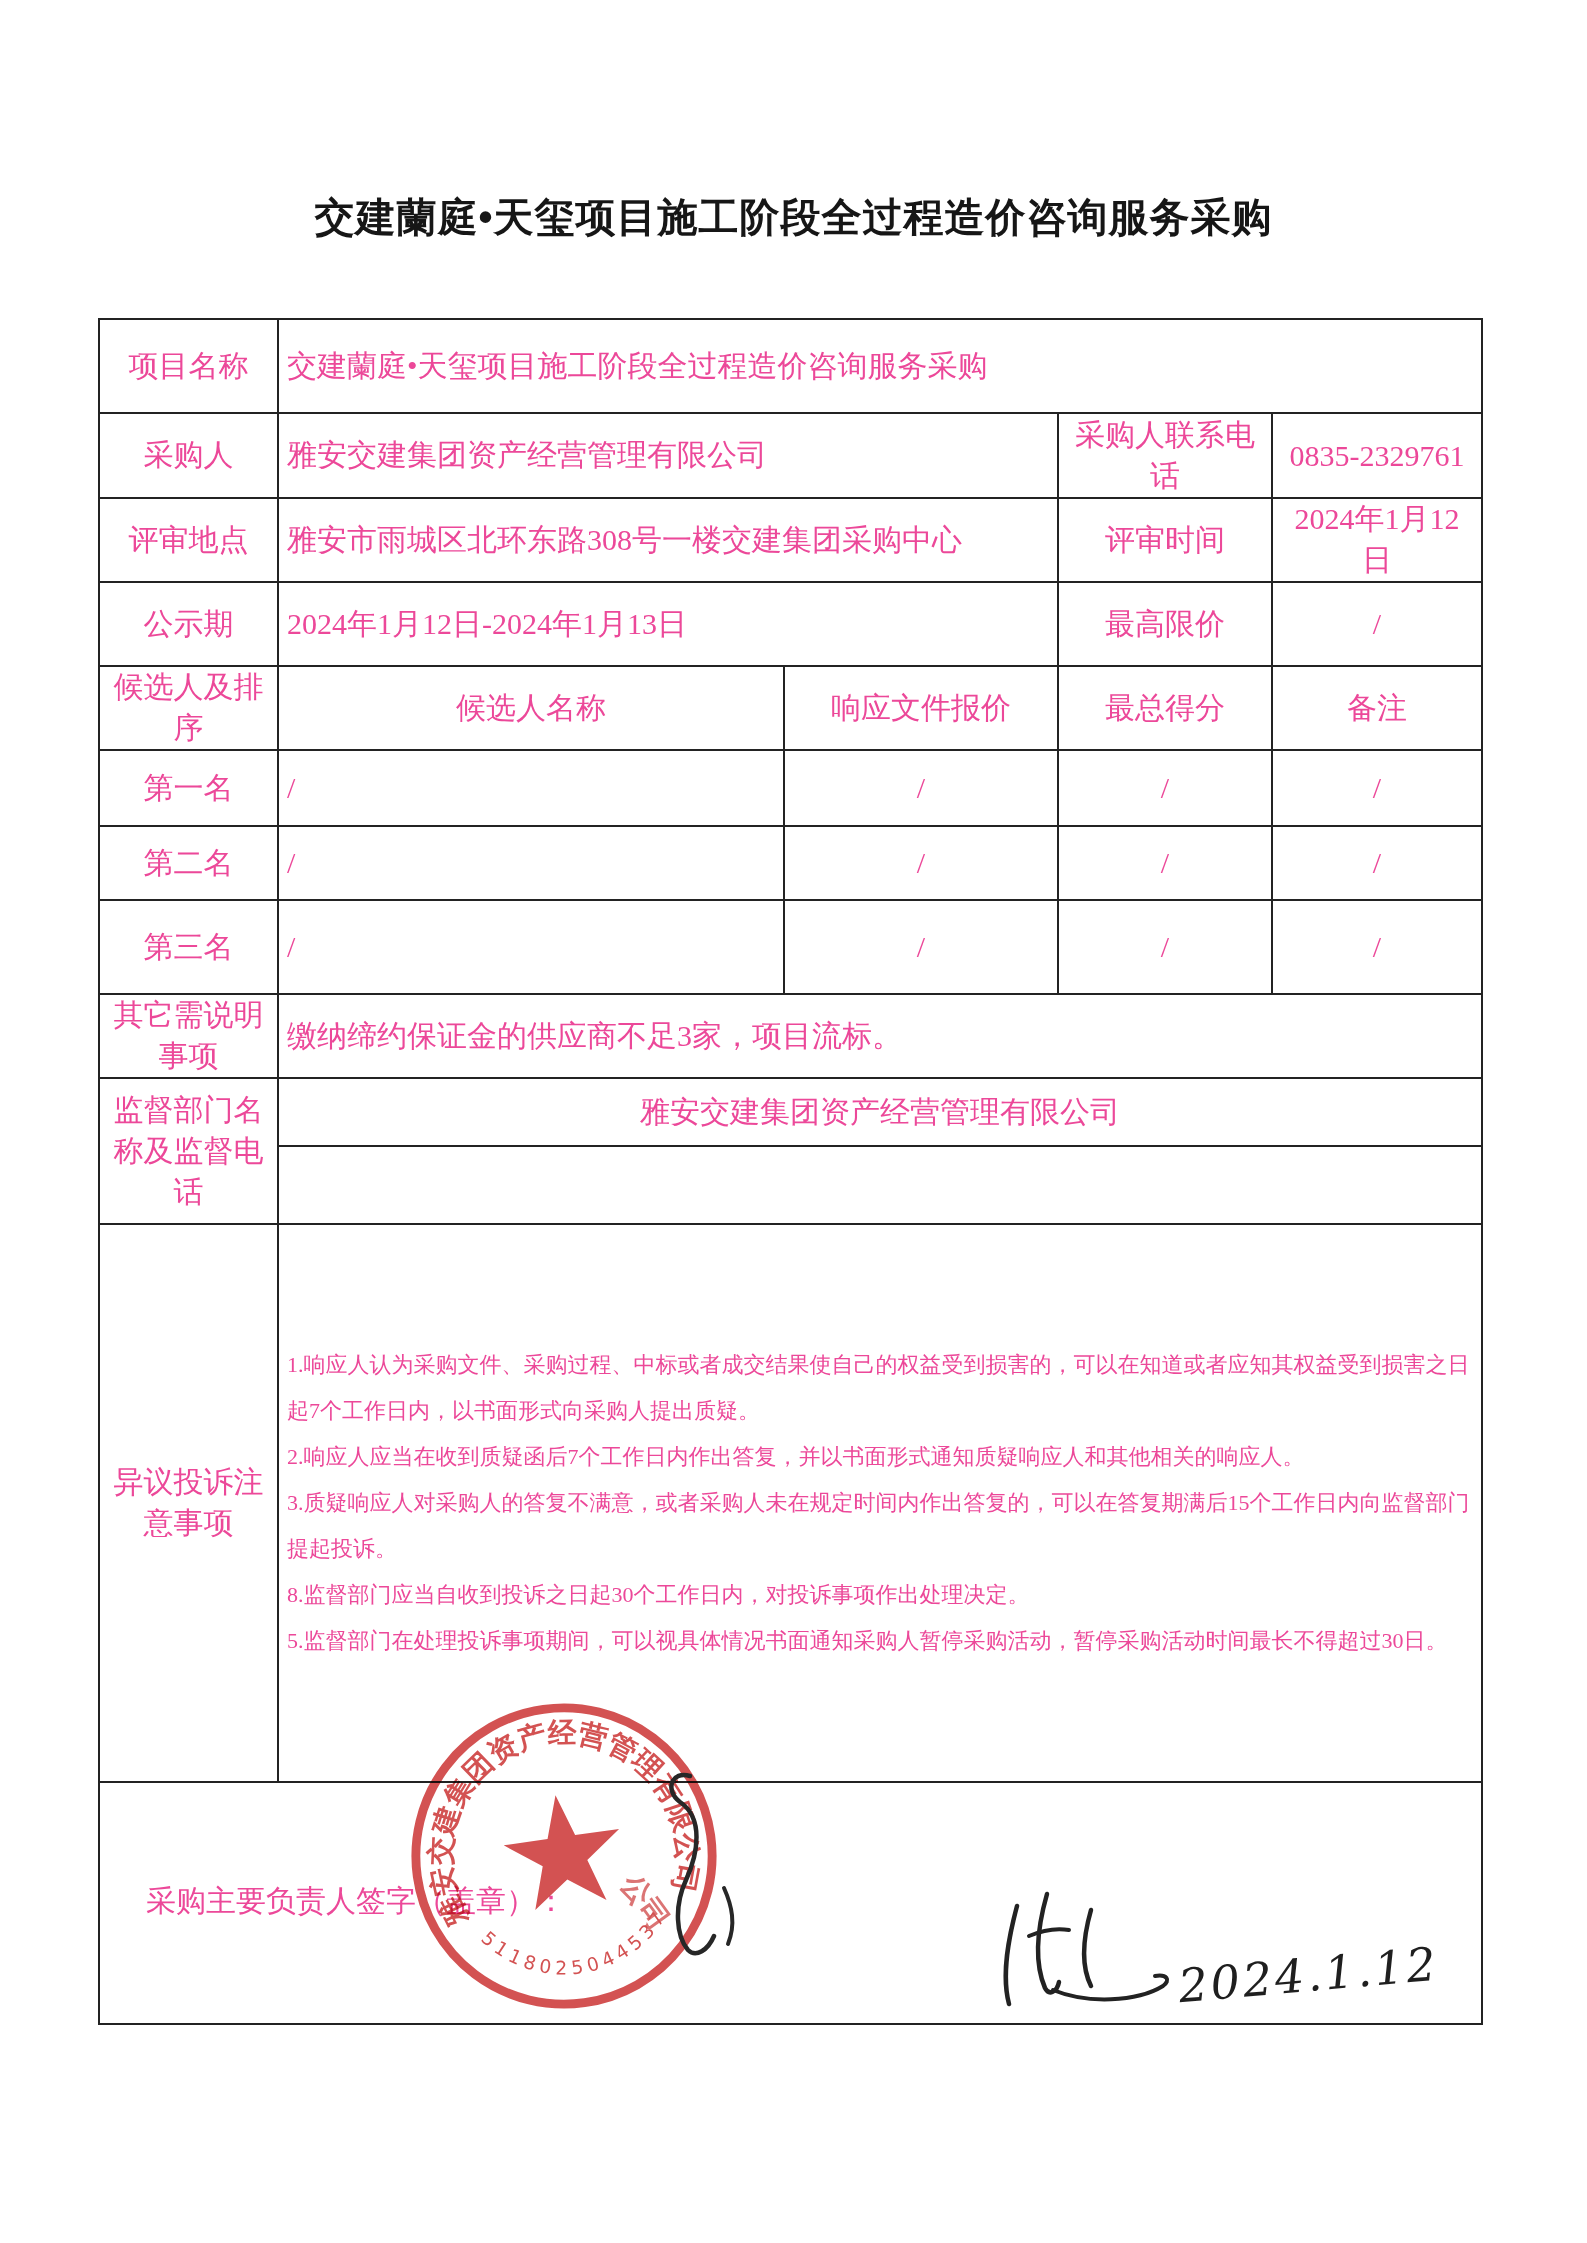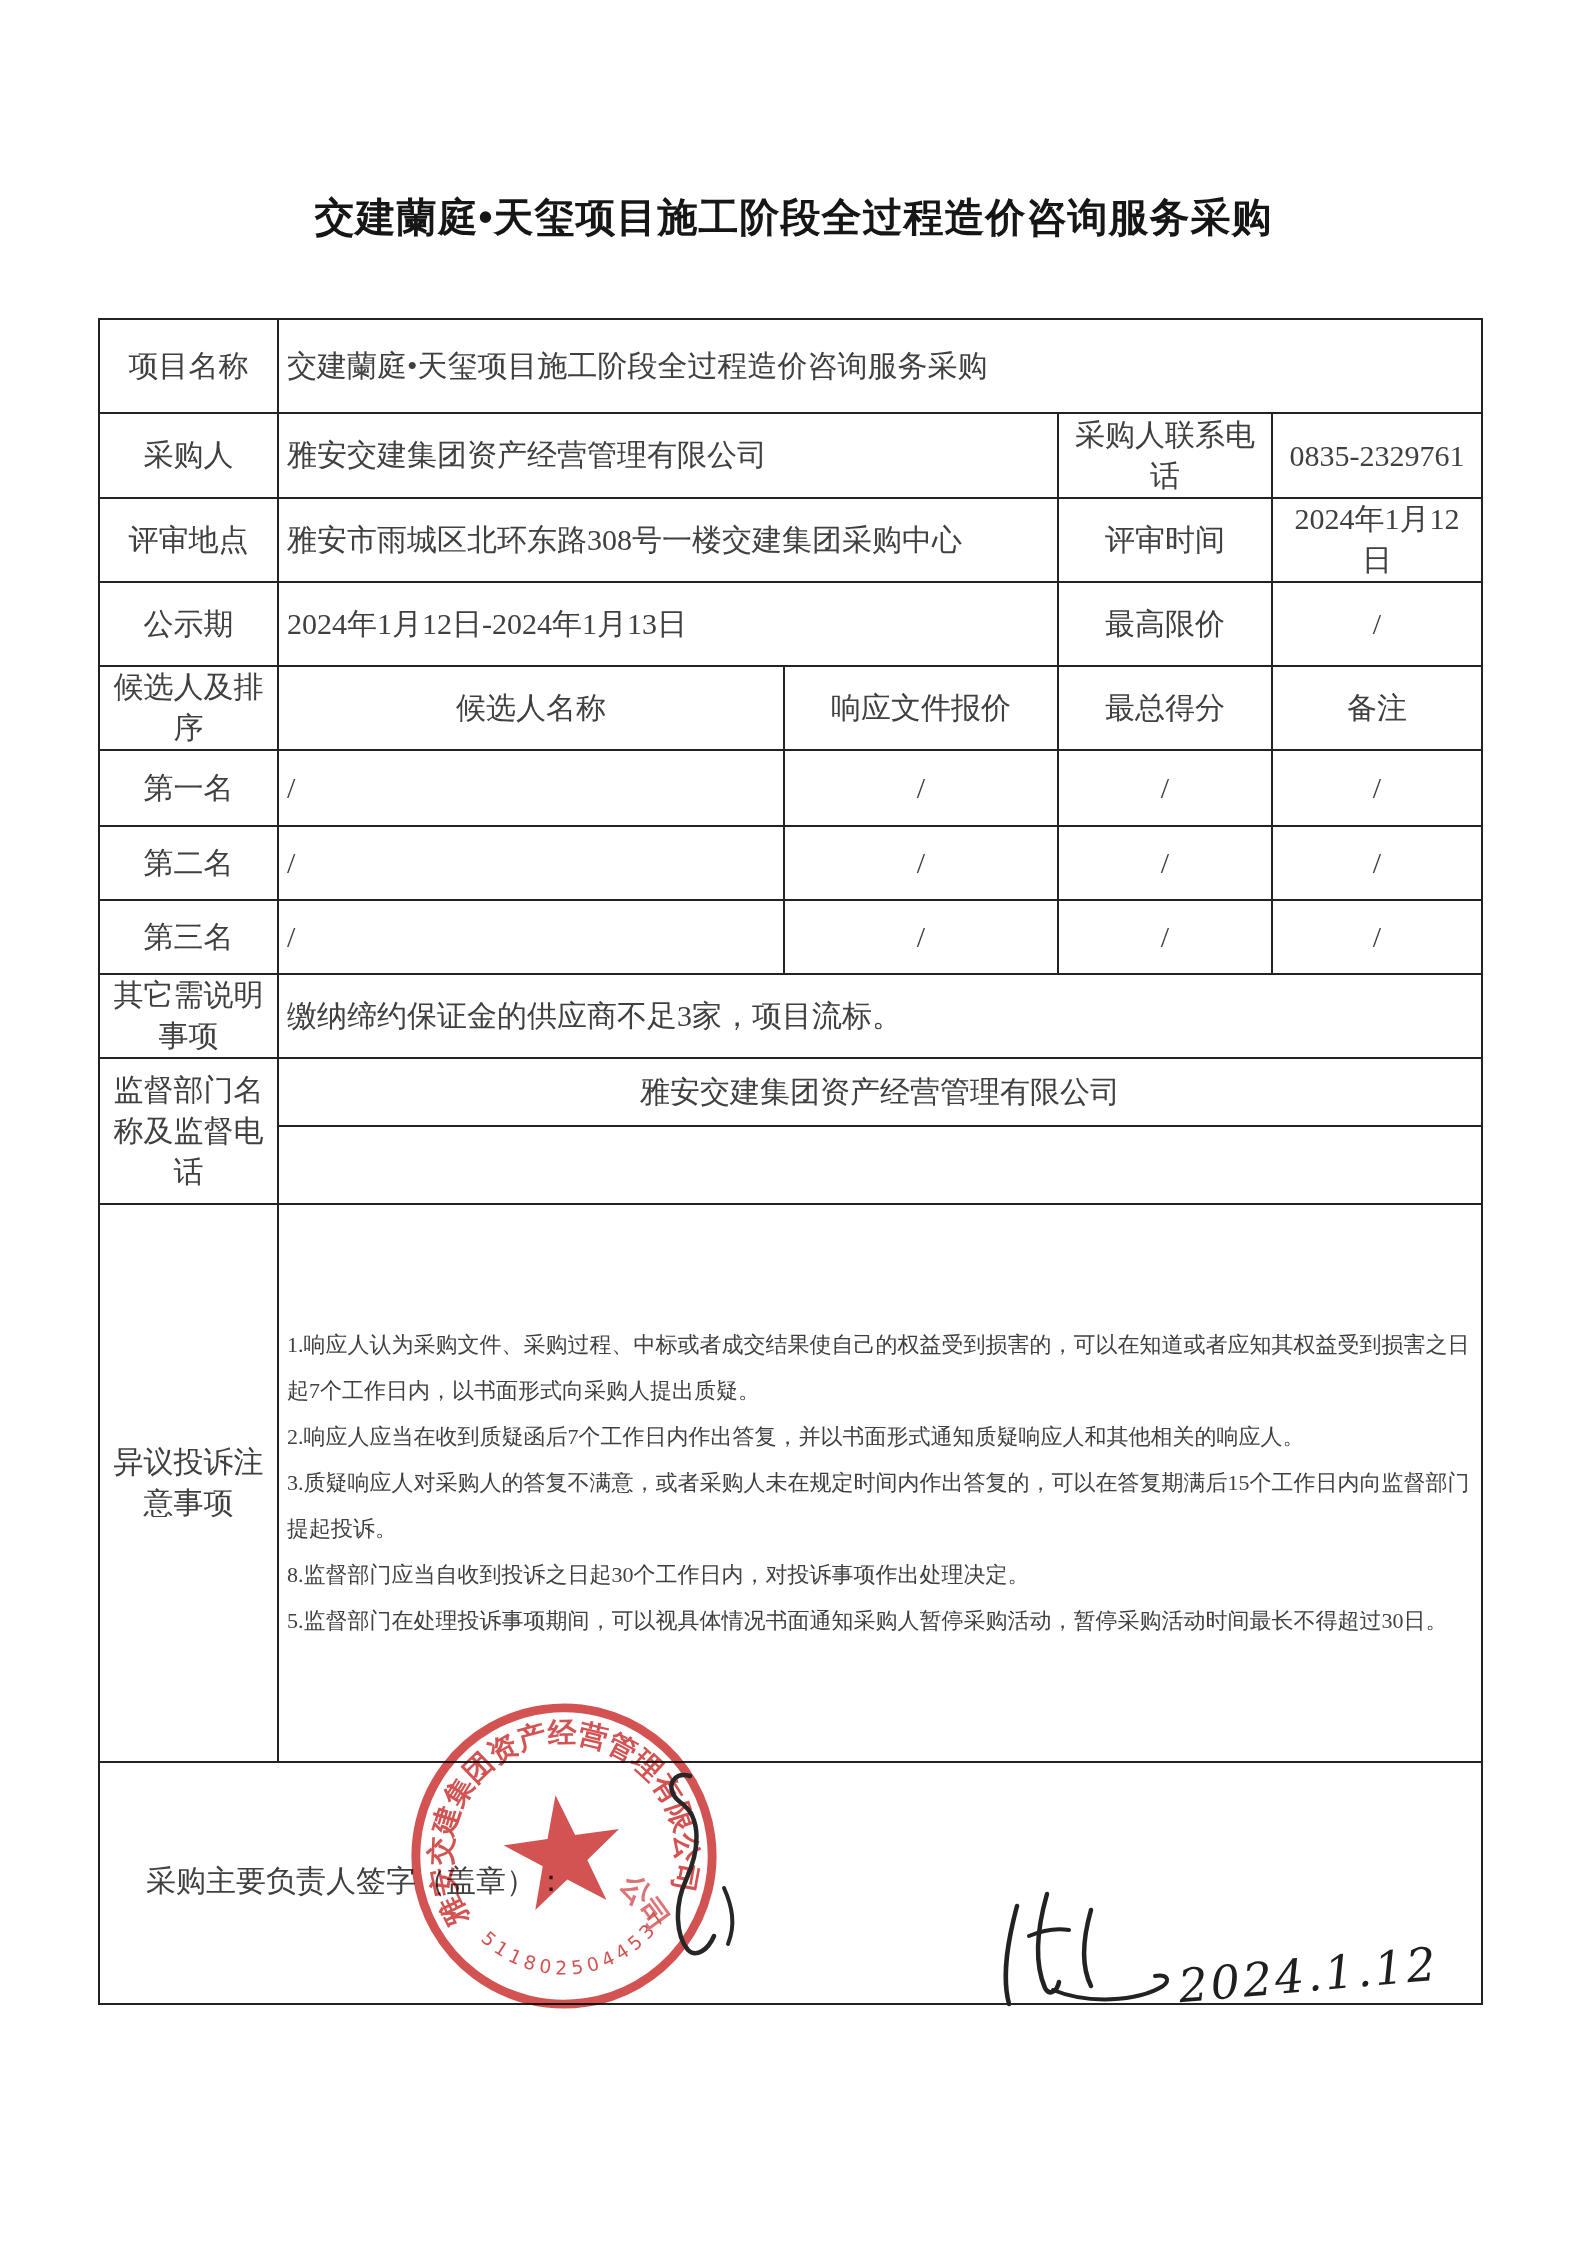"项目名称" table.main { color: #404040 -> #ec4899 }
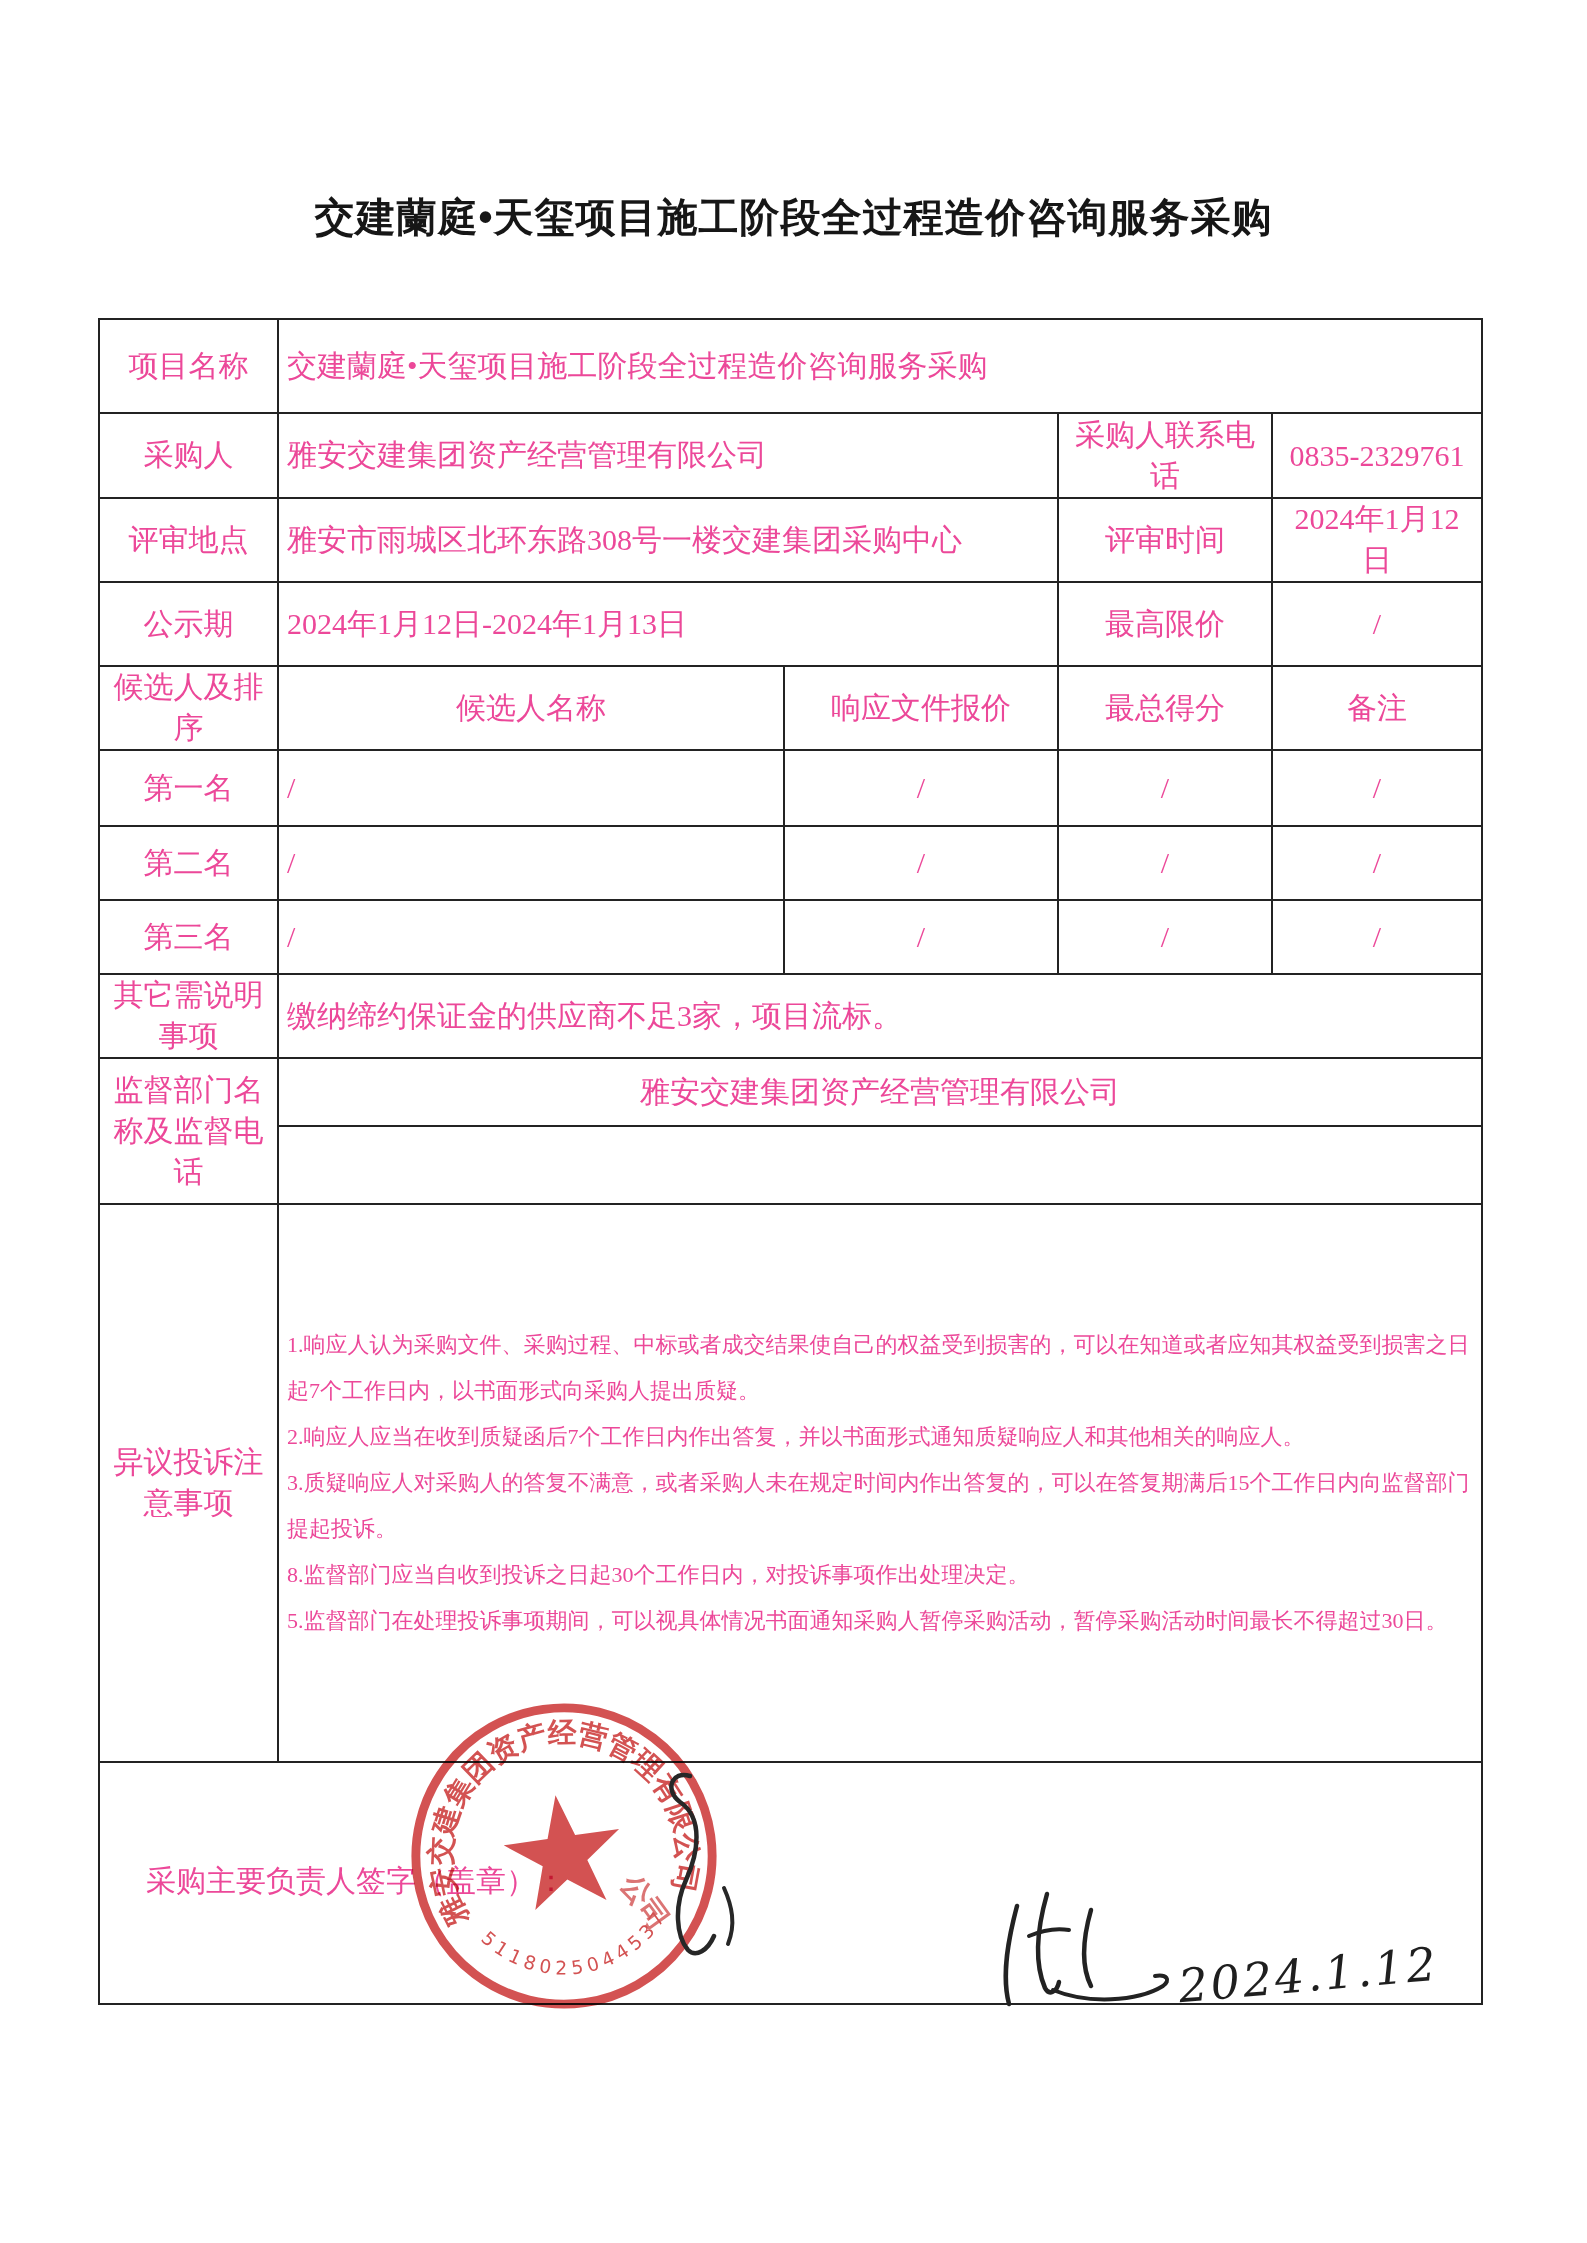"第三名" tr { height: 74px -> 94px }
